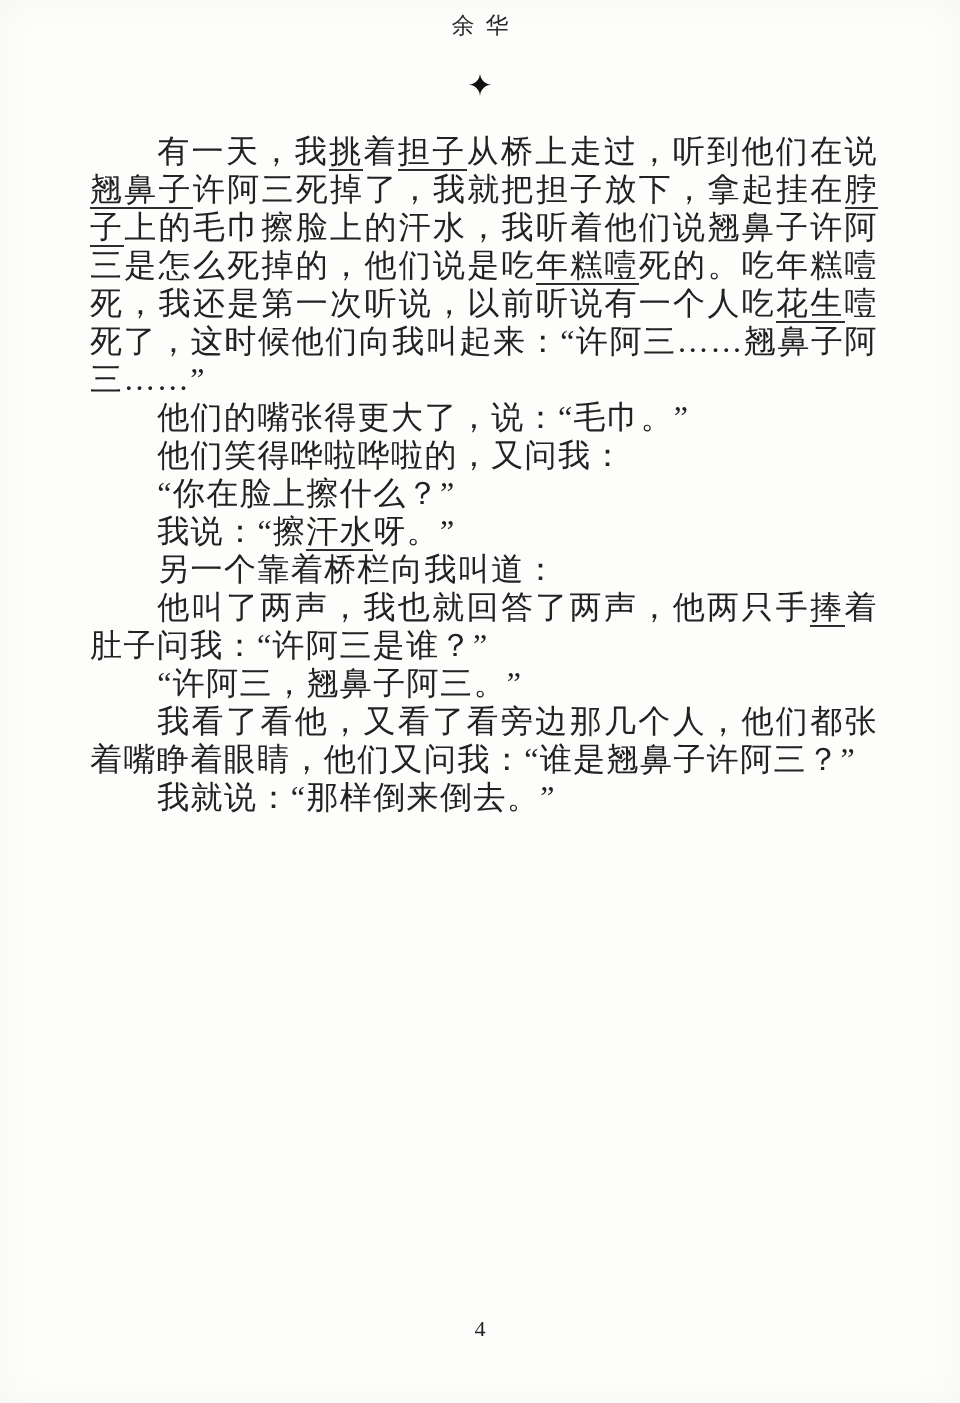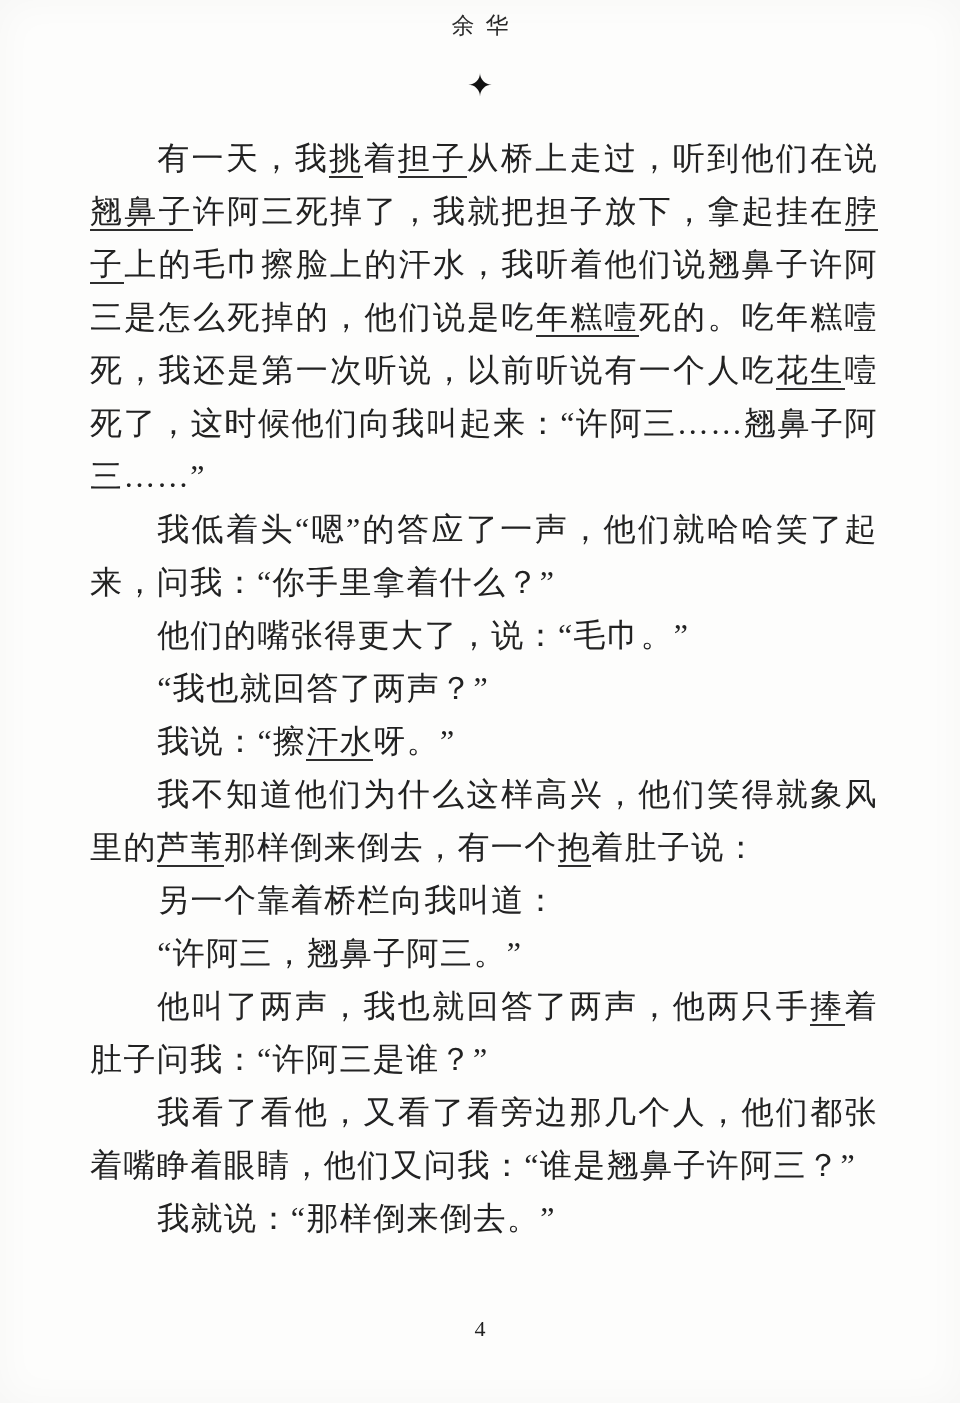"有一天，我挑着担子从桥上走过，听到他们在说翘鼻子许阿三死掉了，我就把担子放下，拿" .body-text { line-height: 53px -> 38px }
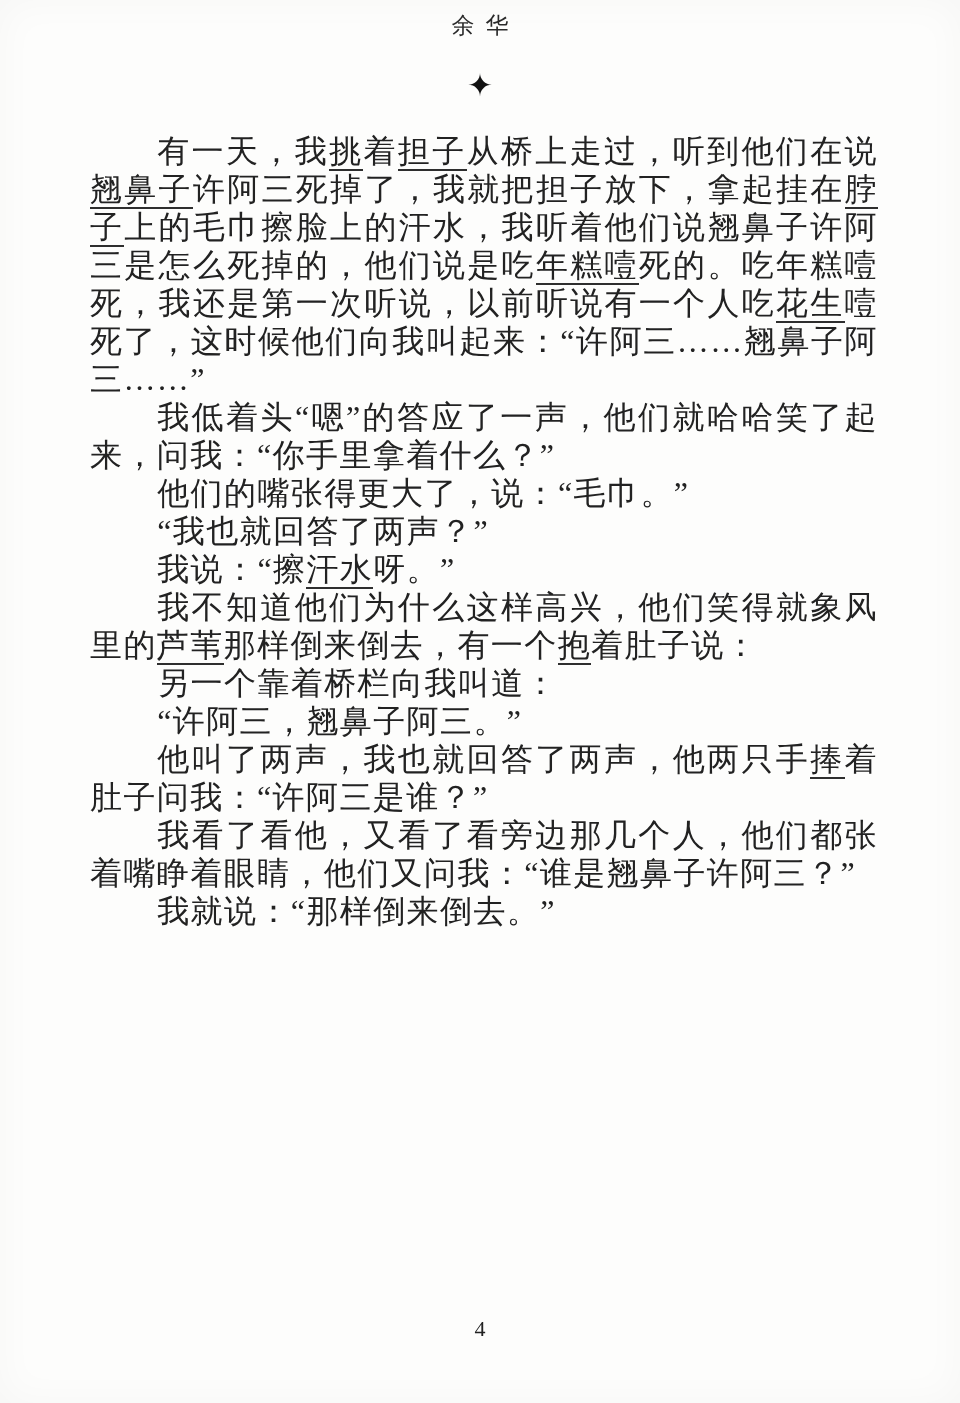"我低着头“嗯”的答应了一声，他们就哈哈笑了起来，问我：“你手里拿着什么？”" p.para { html: <p><span>我低着头“嗯”的答应了一声，他们就哈哈笑了起来，问我：“你手里拿着什么？”</span></p> -> none }
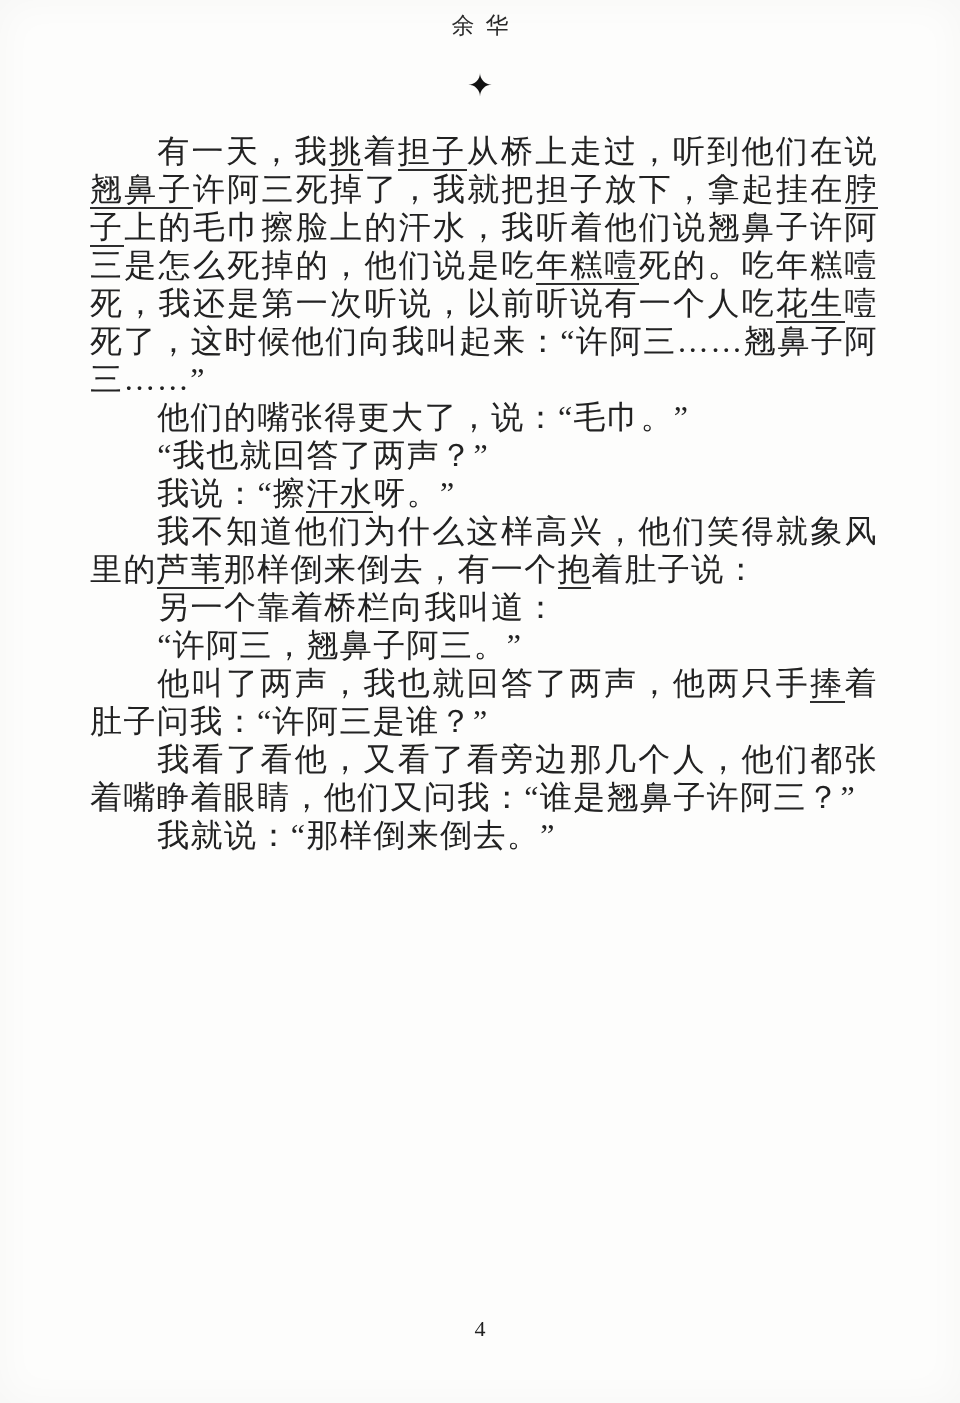"他们笑得哗啦哗啦的，又问我：" p.para { html: none -> <p><span>他们笑得哗啦哗啦的，又问我：</span></p> }
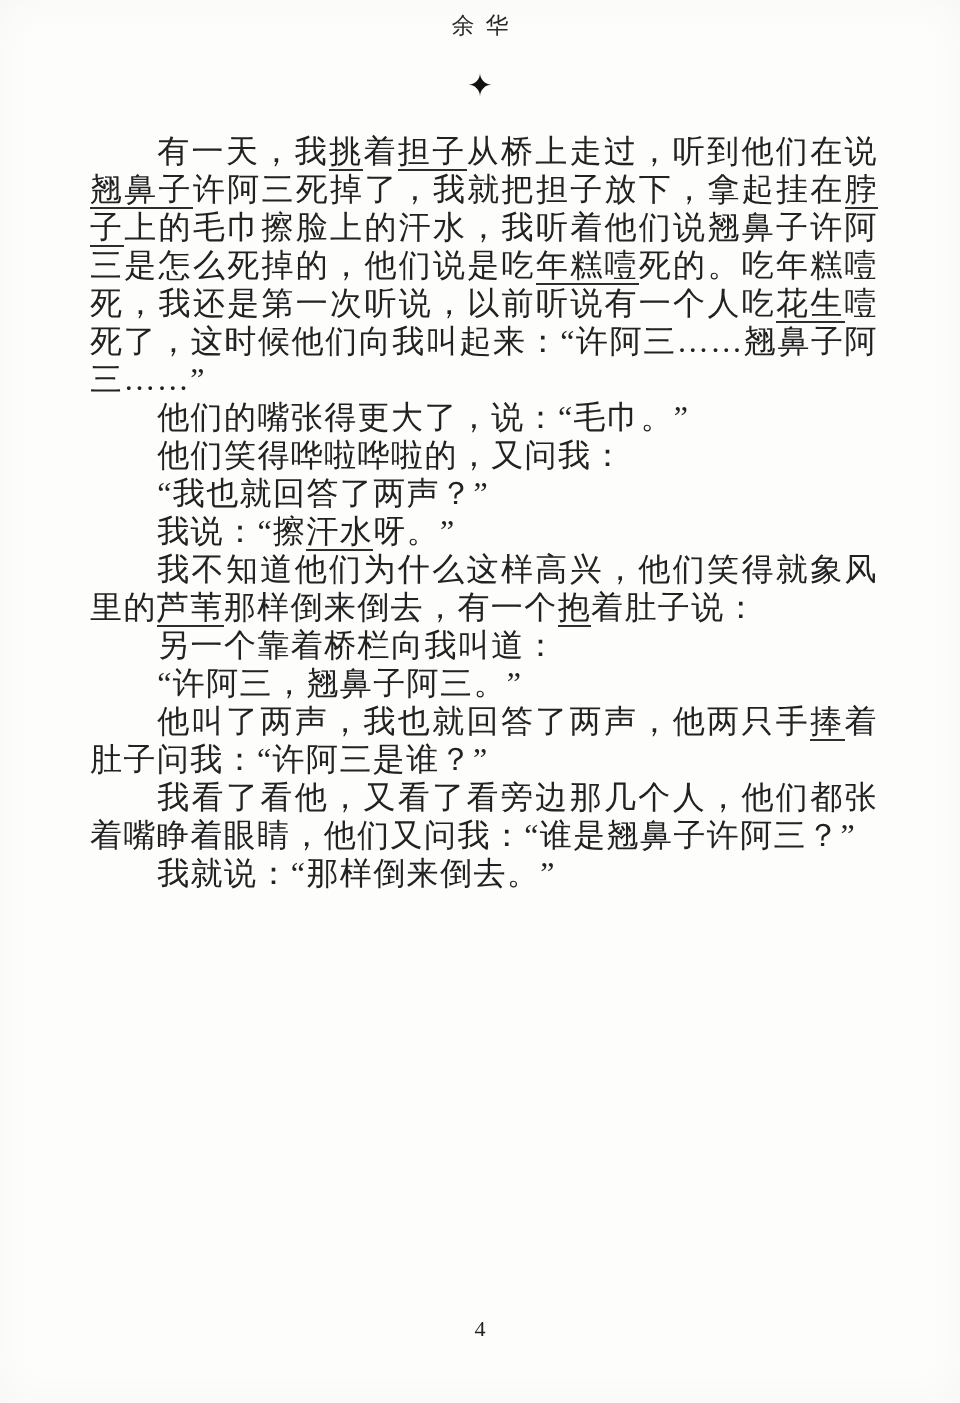"“我也就回答了两声？”" span { text: 我也就回答了两声 -> 你在脸上擦什么 }
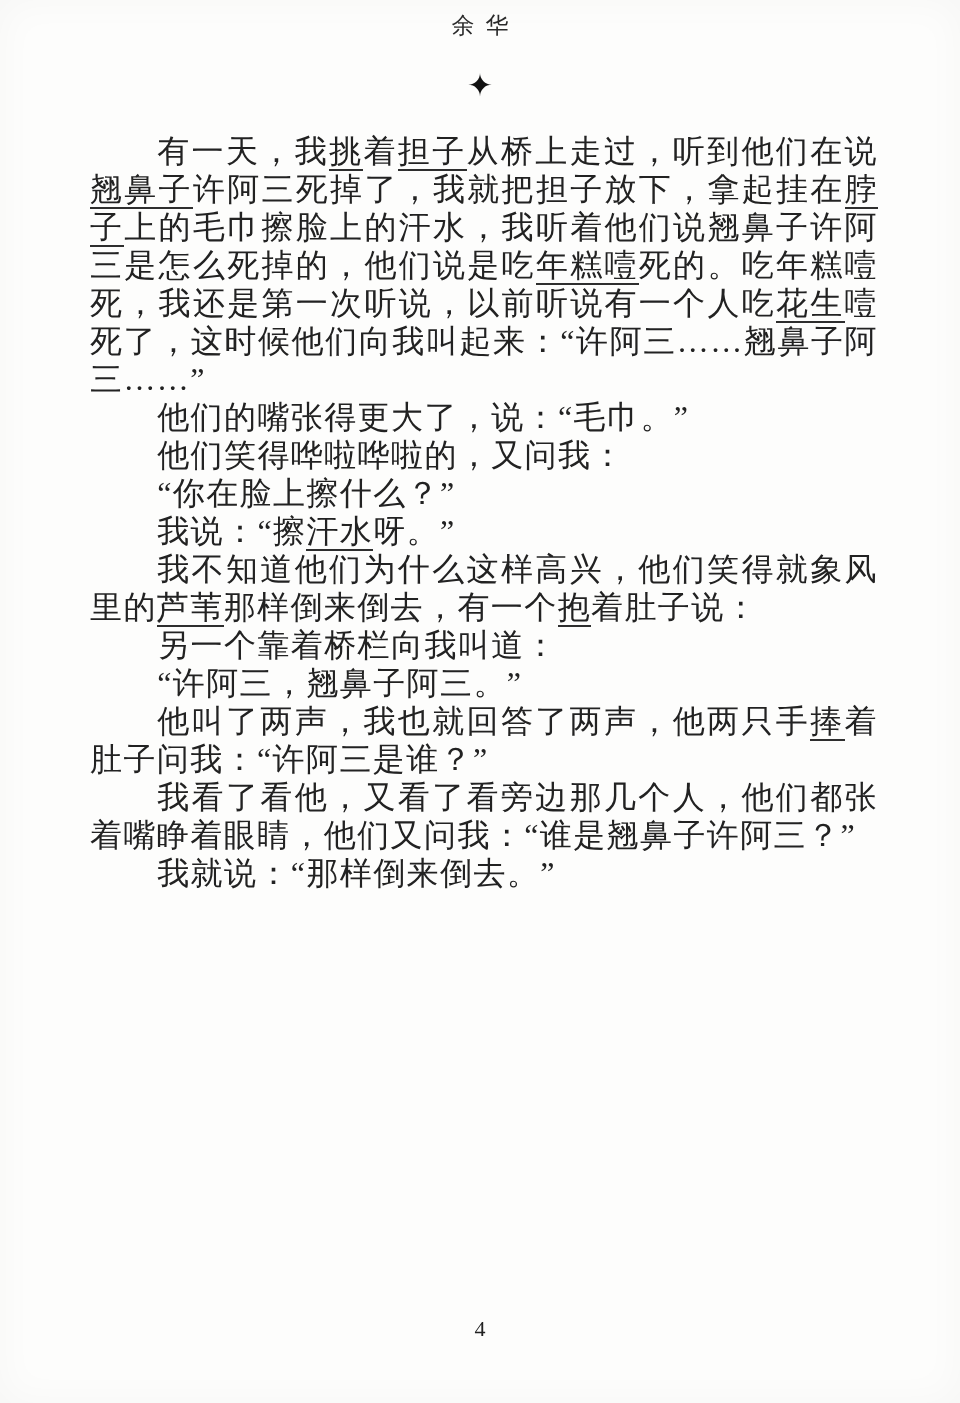"我不知道他们为什么这样高兴，他们笑得就象风里的芦苇那样倒来倒去，有一个抱着肚子说" p.para { html: <p><span>我不知道他们为什么这样高兴，他们笑得就象风里的</span><span>芦苇</span><span>那样倒来倒去，有一个</span><span>抱</span><span>着肚子说：</span></p> -> none }
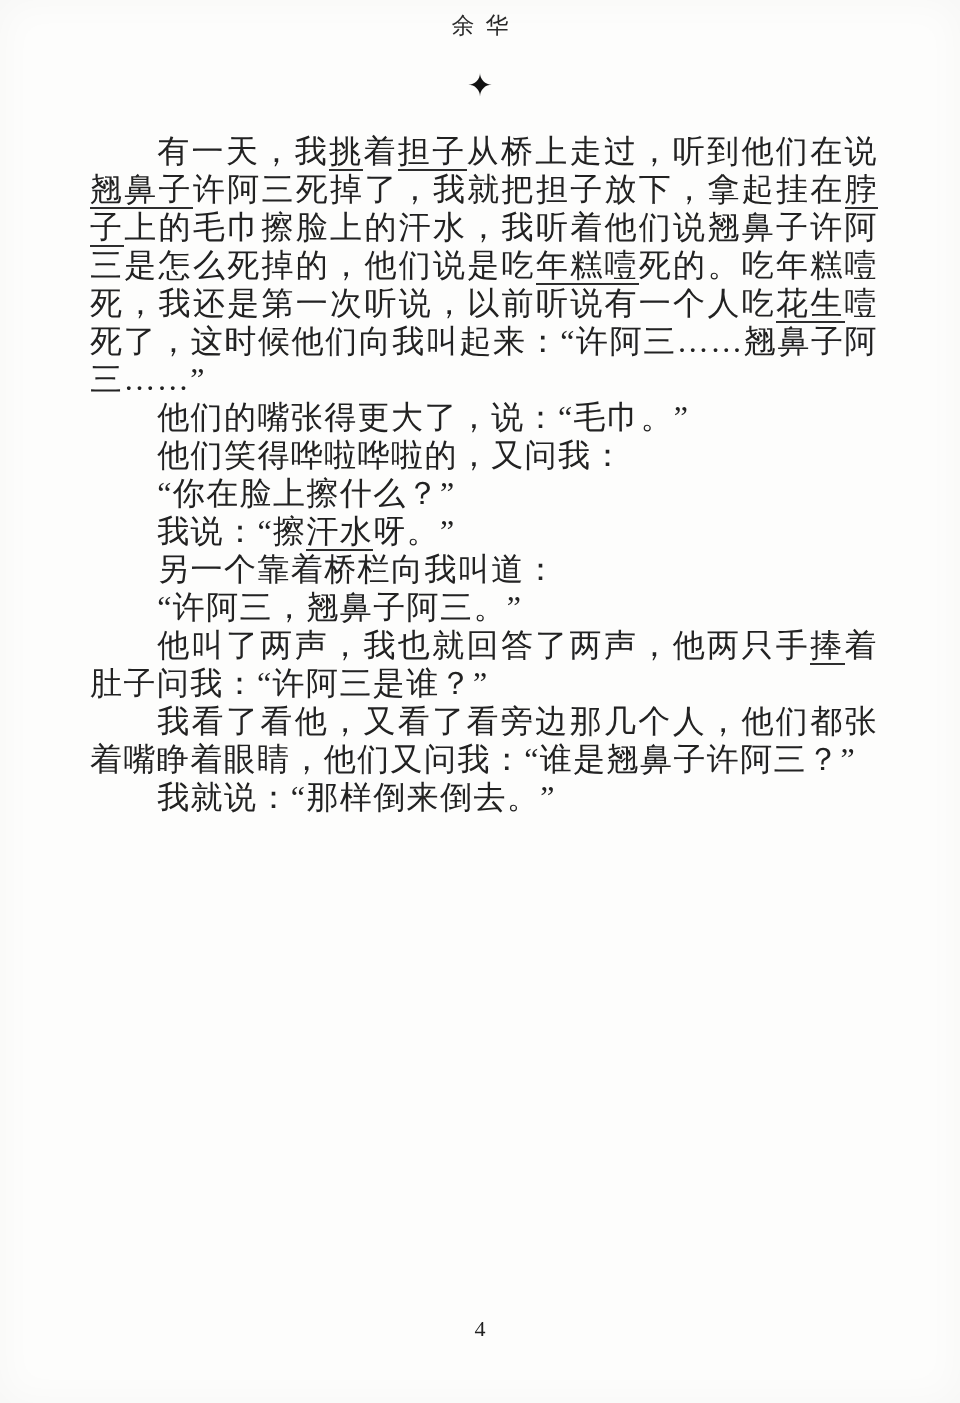"“许阿三，翘鼻子阿三。”" p.para { order: before "他叫了两声，我也就回答了两声，他两只手捧着肚子问我：“许阿三是谁？”" -> after "他叫了两声，我也就回答了两声，他两只手捧着肚子问我：“许阿三是谁？”" }
